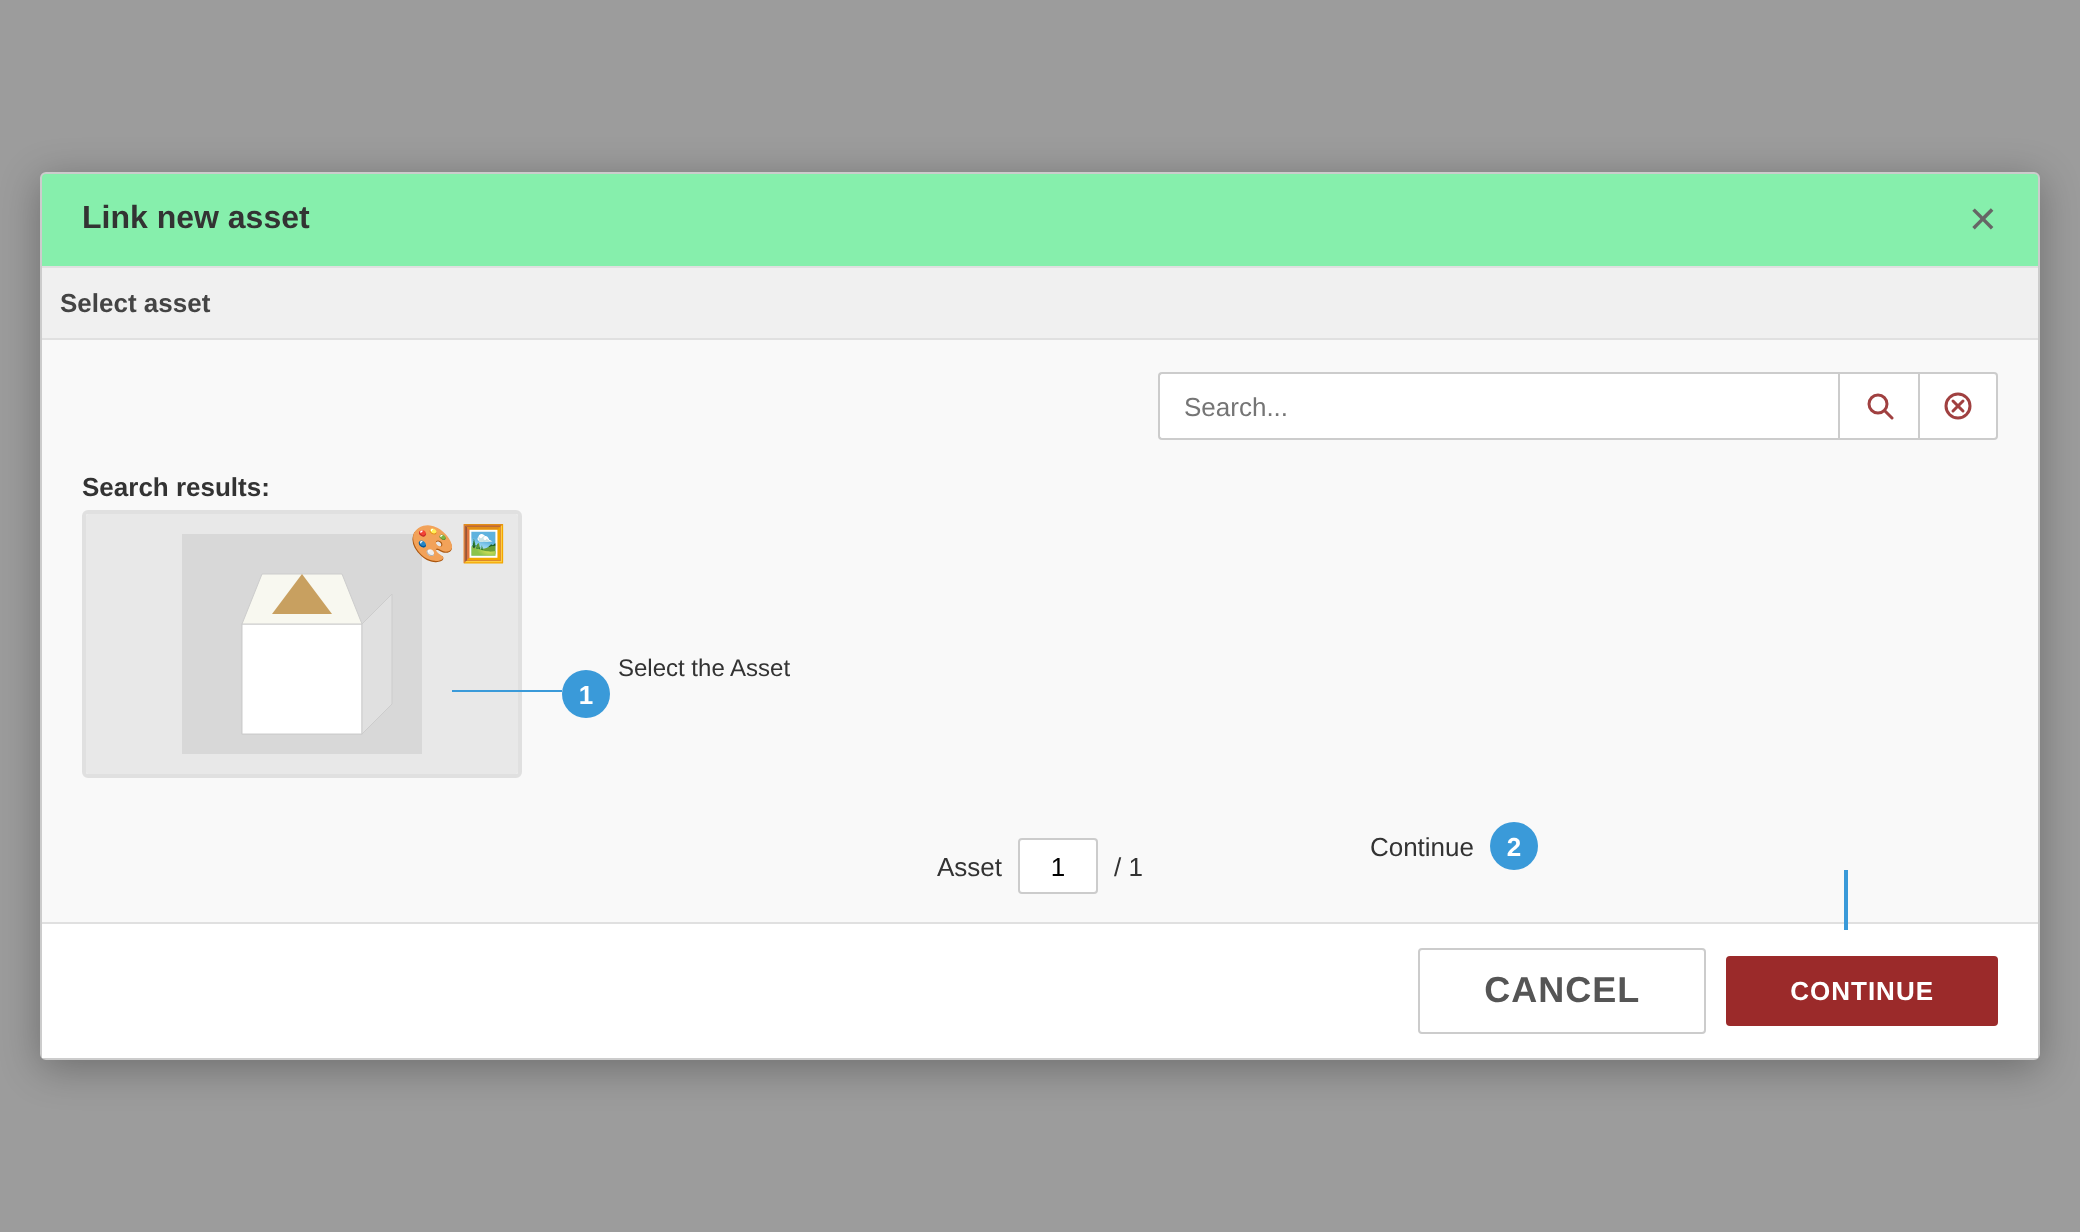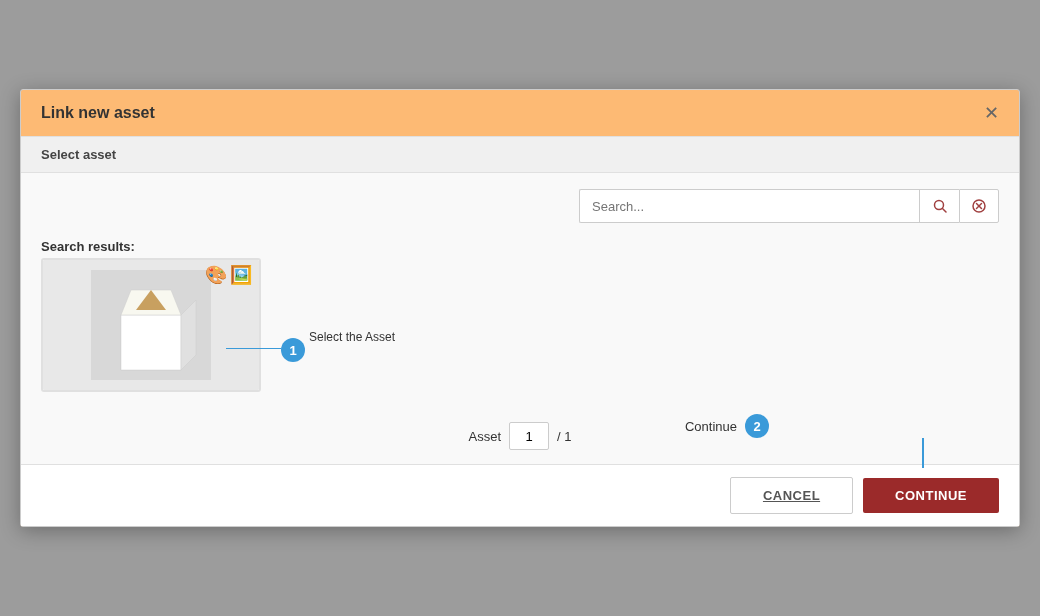"Link new asset" .dialog { background: #fdba74 -> #86efac }
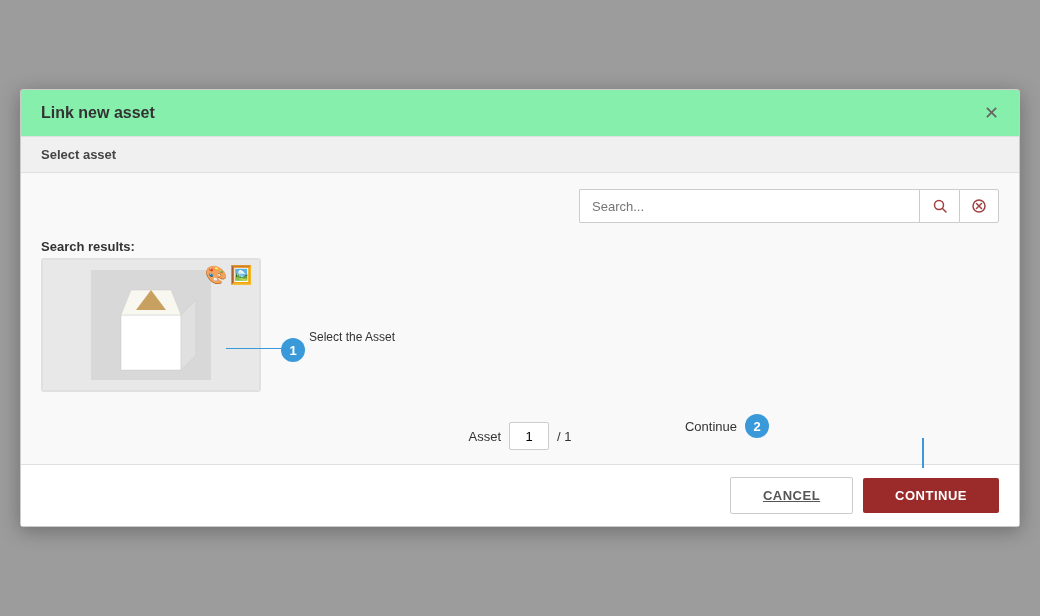"Select asset" .section-header { padding: 10px 20px -> 10px 9px }
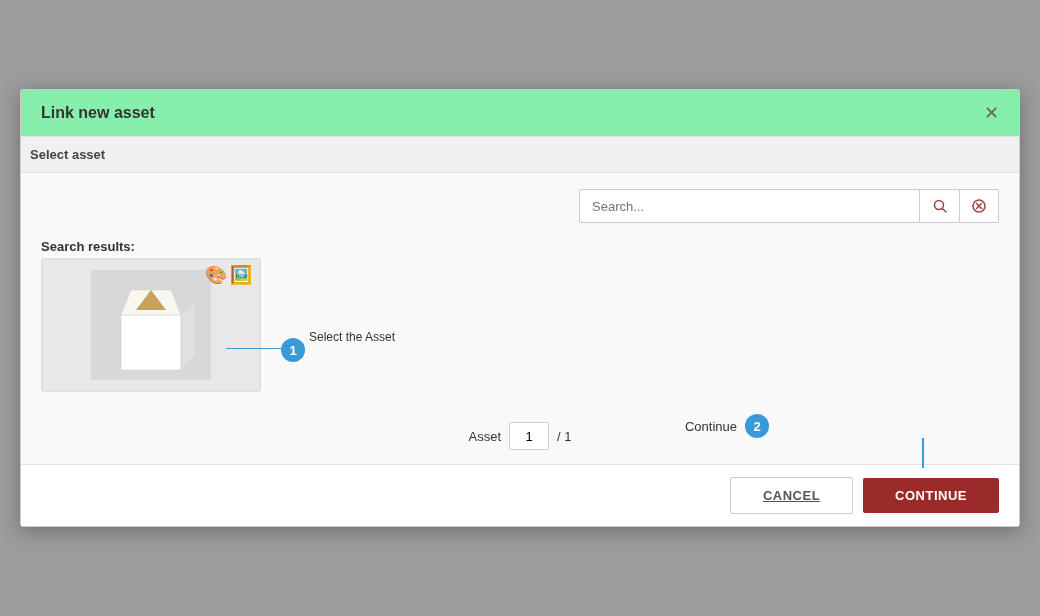"CANCEL" .btn-cancel { font-size: 13px -> 18px; text-decoration: underline -> none }
